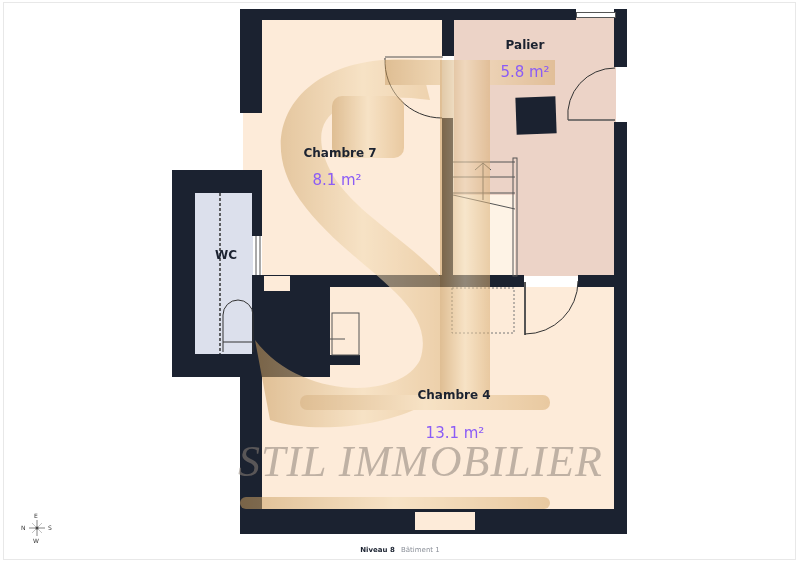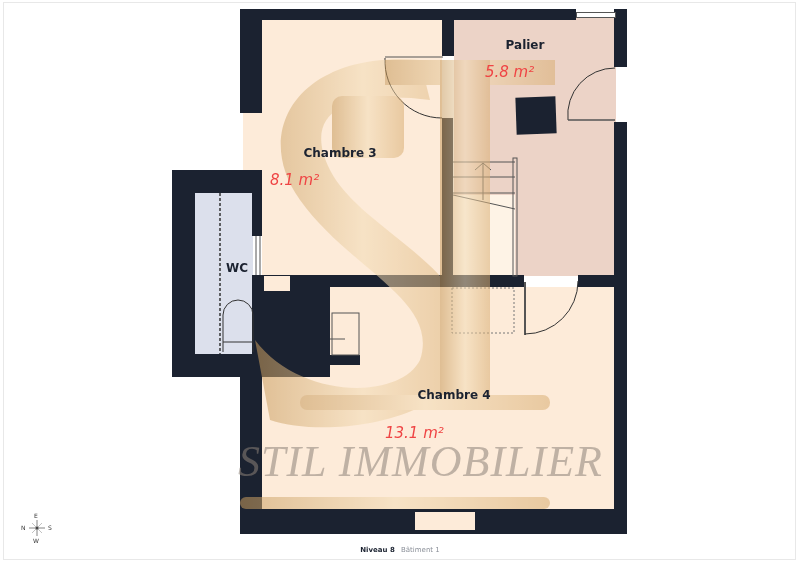"5.8 m²" .room-area { color: #ef4444 -> #8b5cf6; font-style: italic -> none; text-align: none -> center }
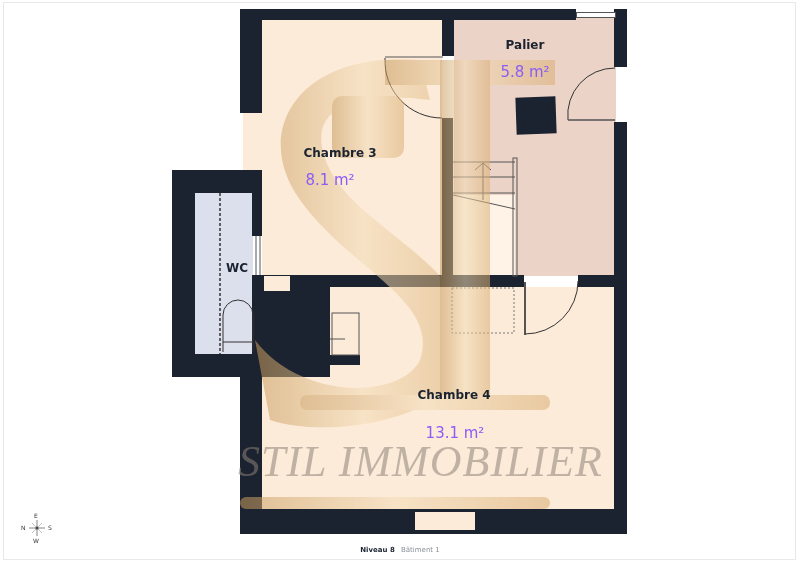"Chambre 3" div.room-label { text: 3 -> 7 }
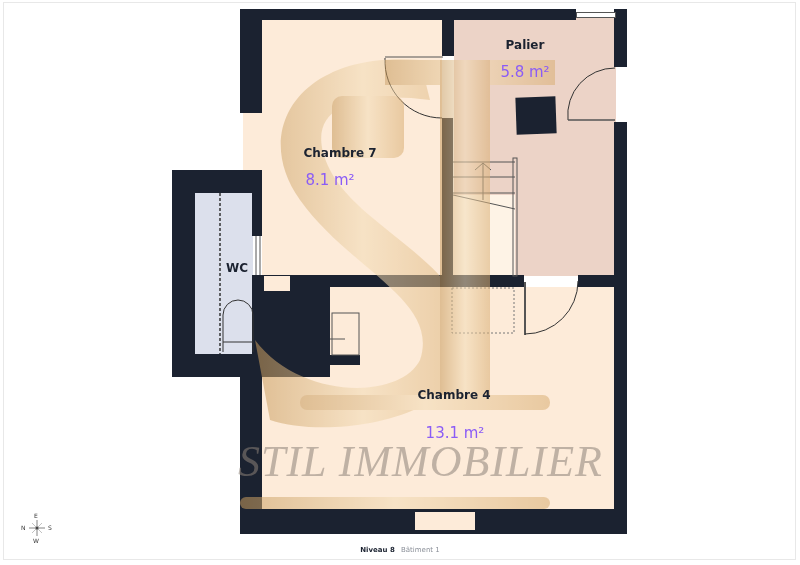"8.1 m²" div.room-area { left: 270px -> 277px }
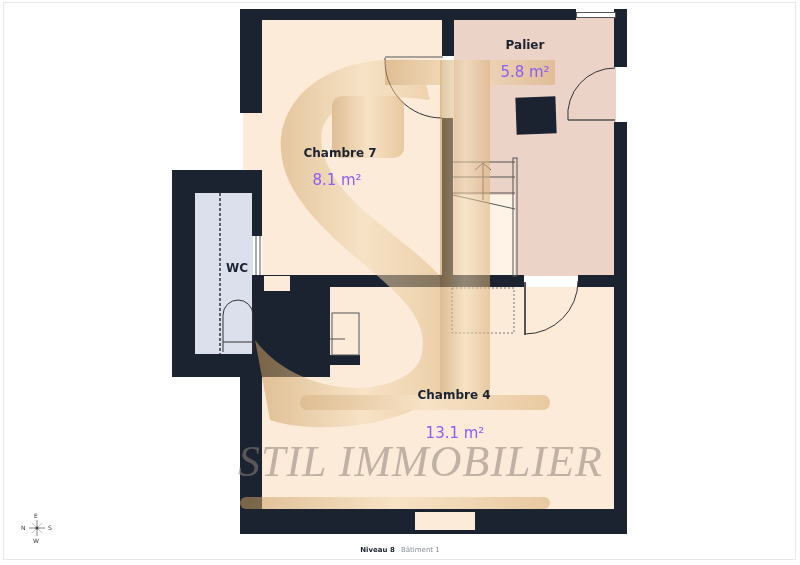"WC" div.room-label { margin-left: 11px -> none; top: 261px -> 248px }
